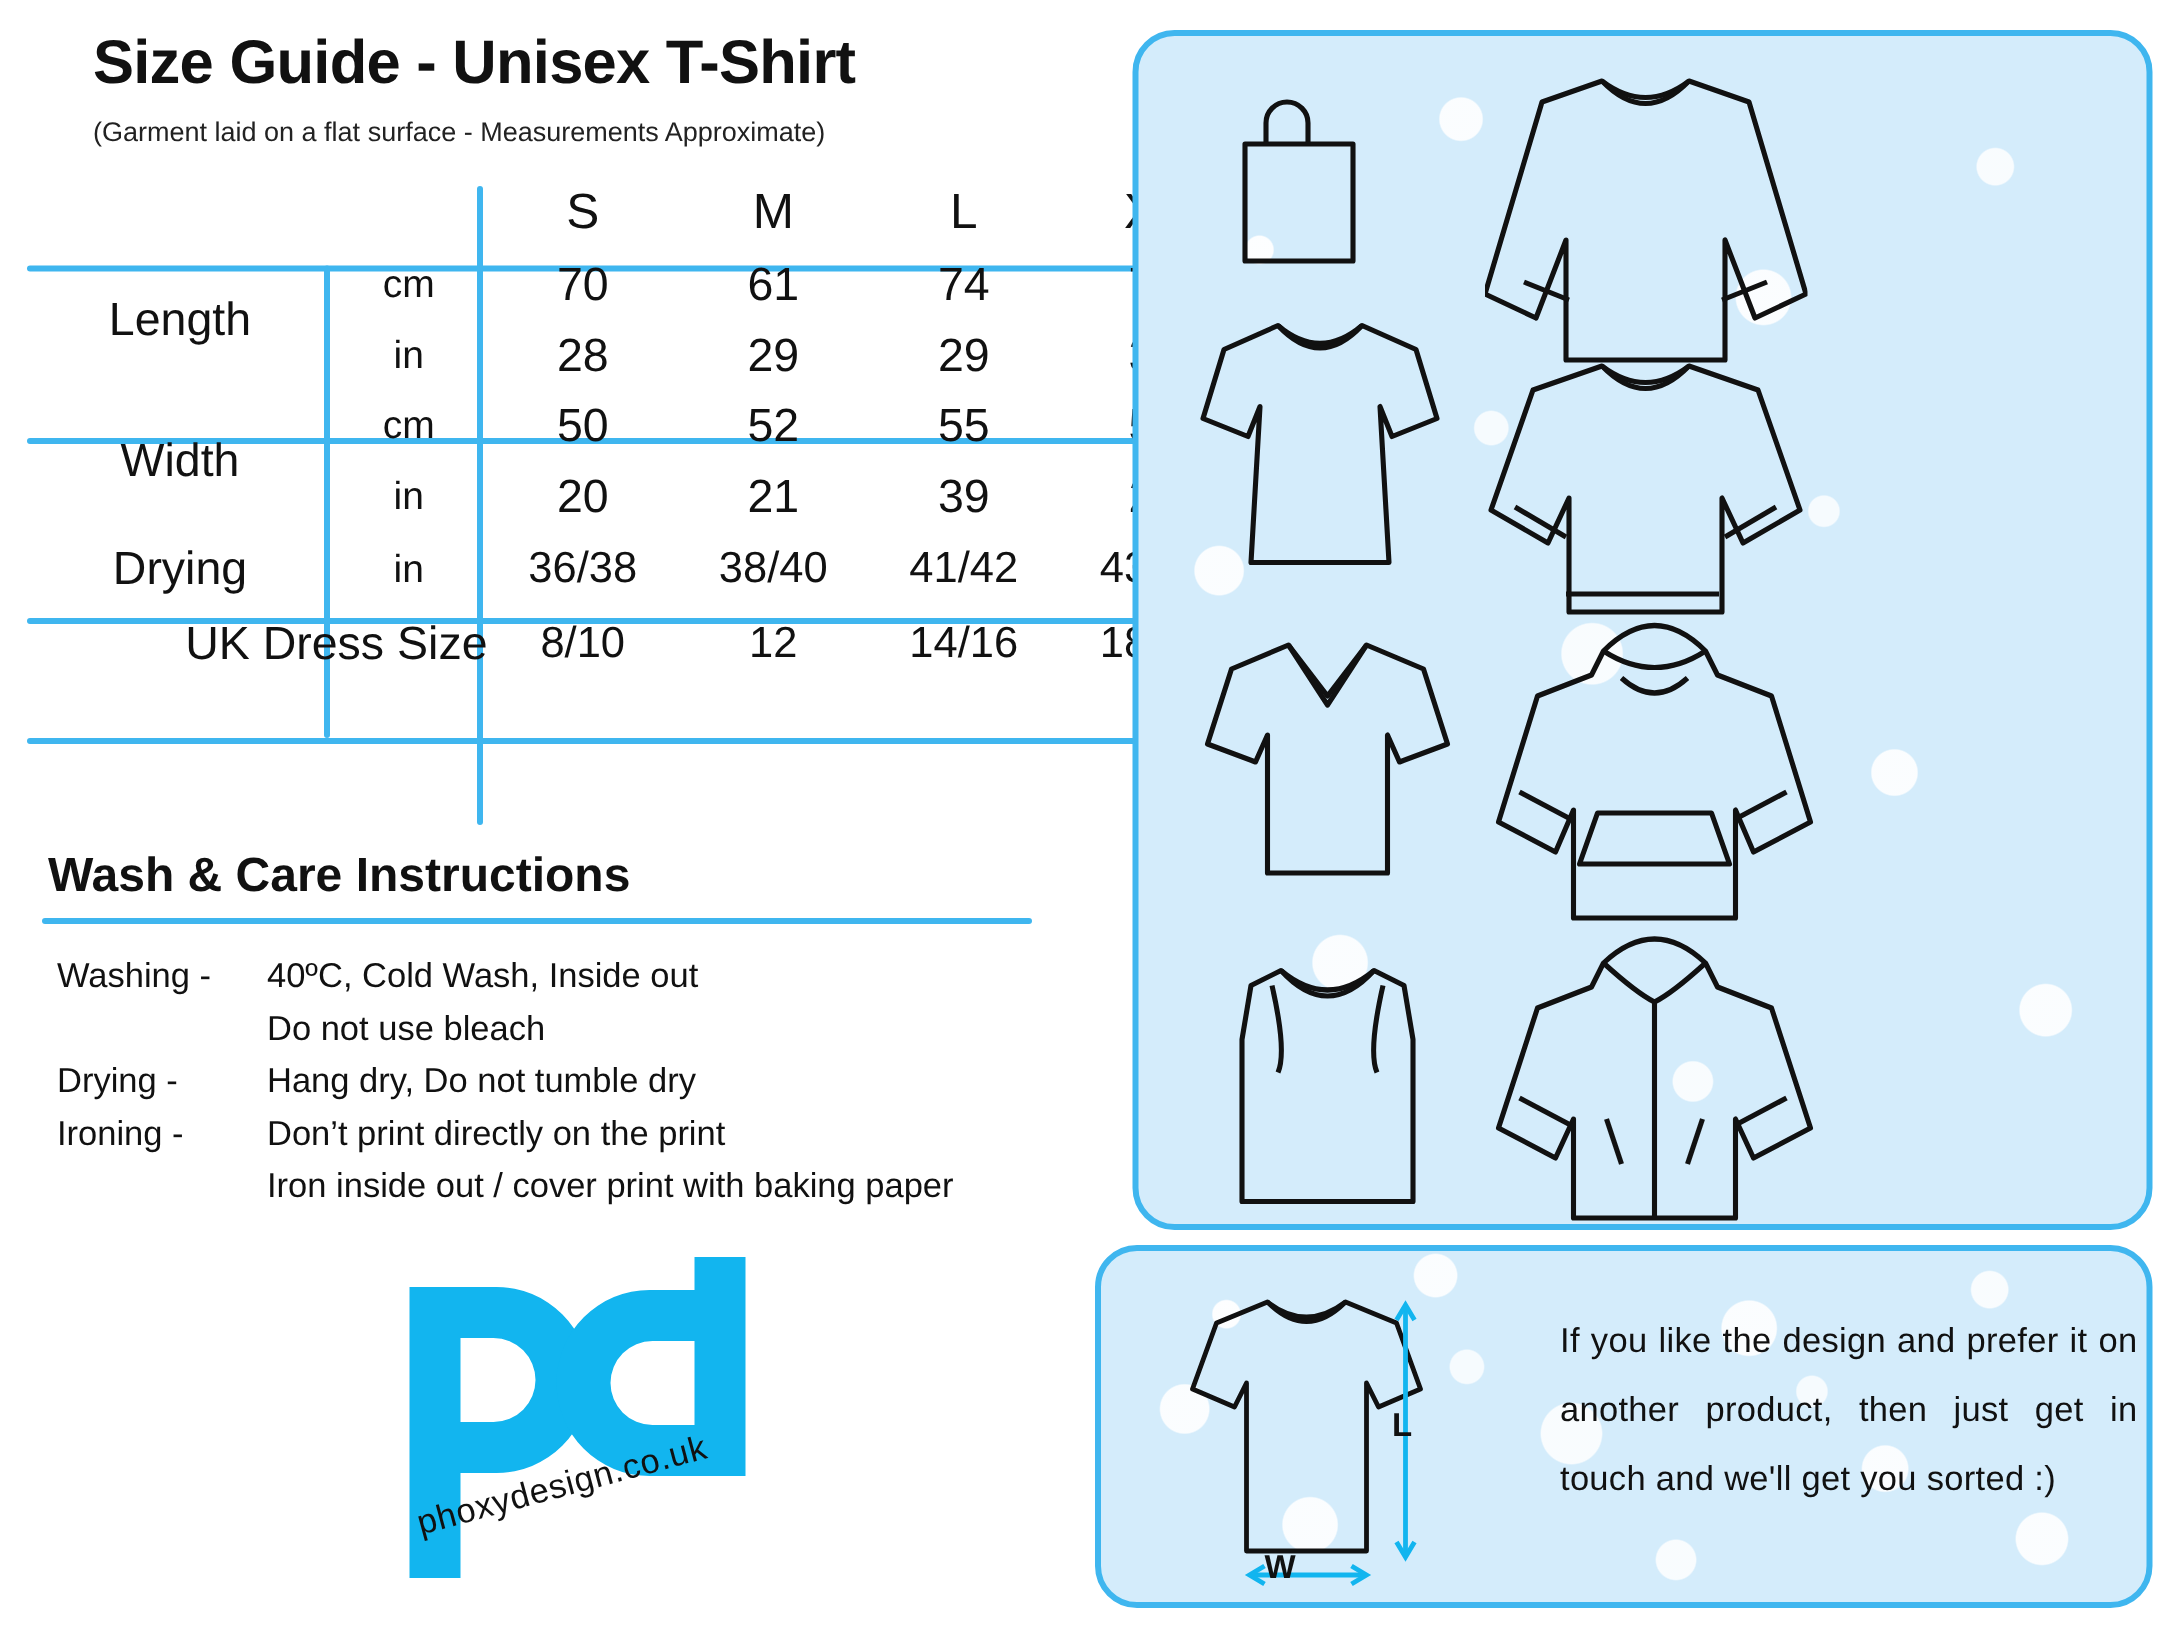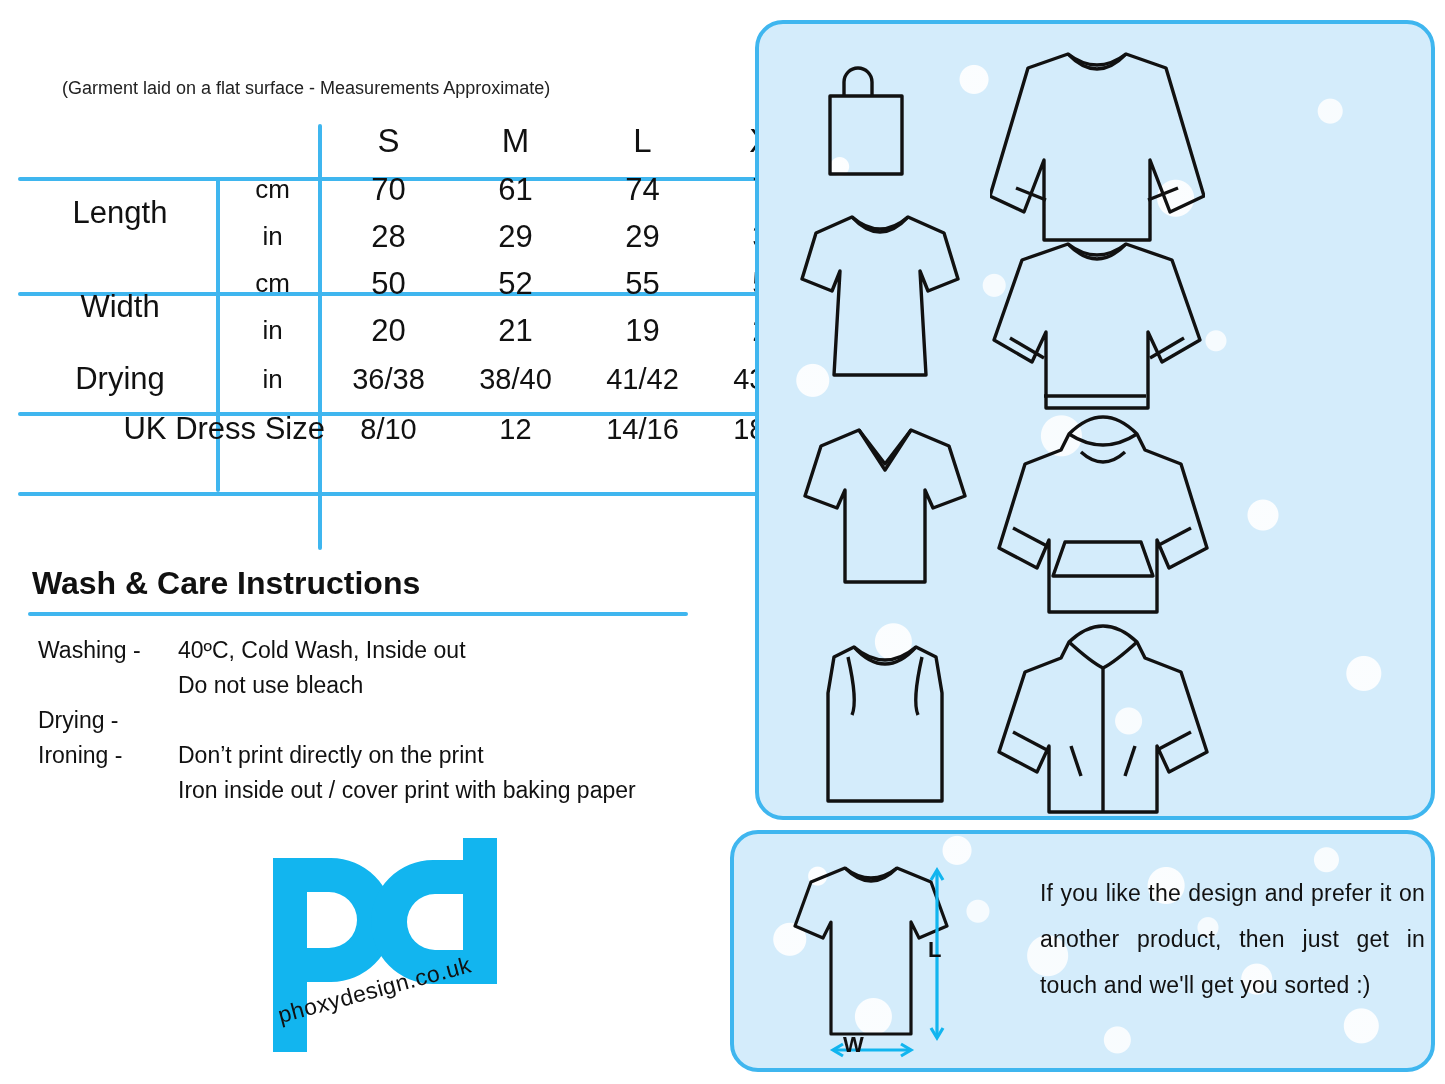"Size Guide - Unisex T-Shirt" div.title { html: none -> <div>Size Guide - Unisex T-Shirt</div> }
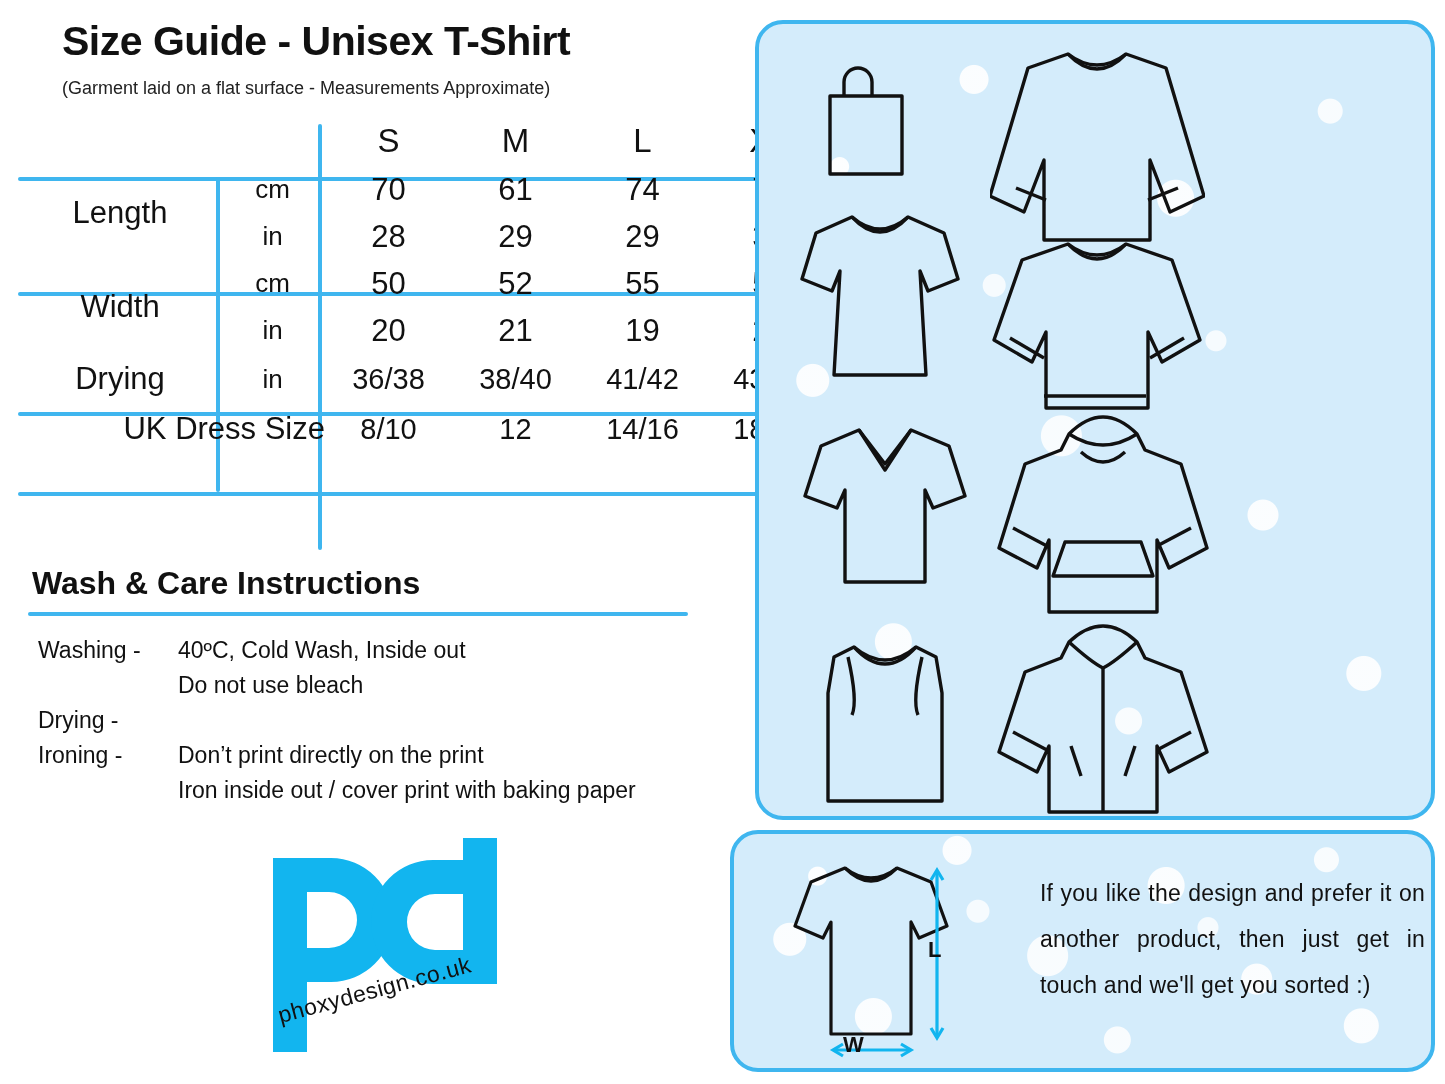"19" td.val { text: 19 -> 39 }
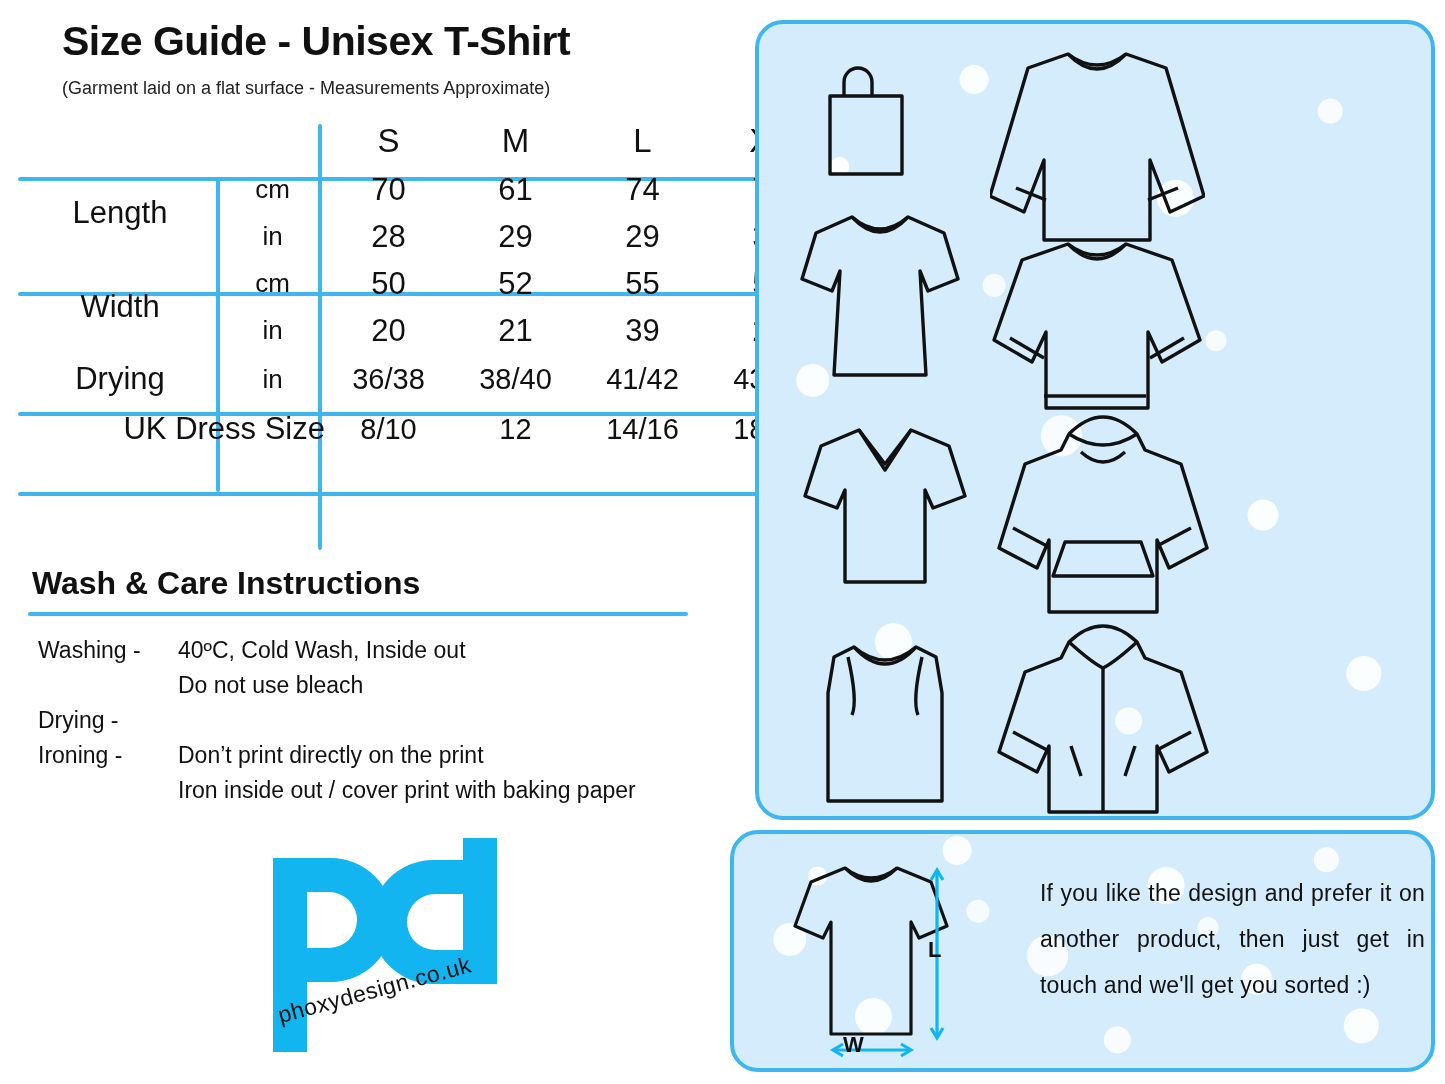"Hang dry, Do not tumble" div.care-val { html: none -> <div>Hang dry, Do not tumble dry</div> }
